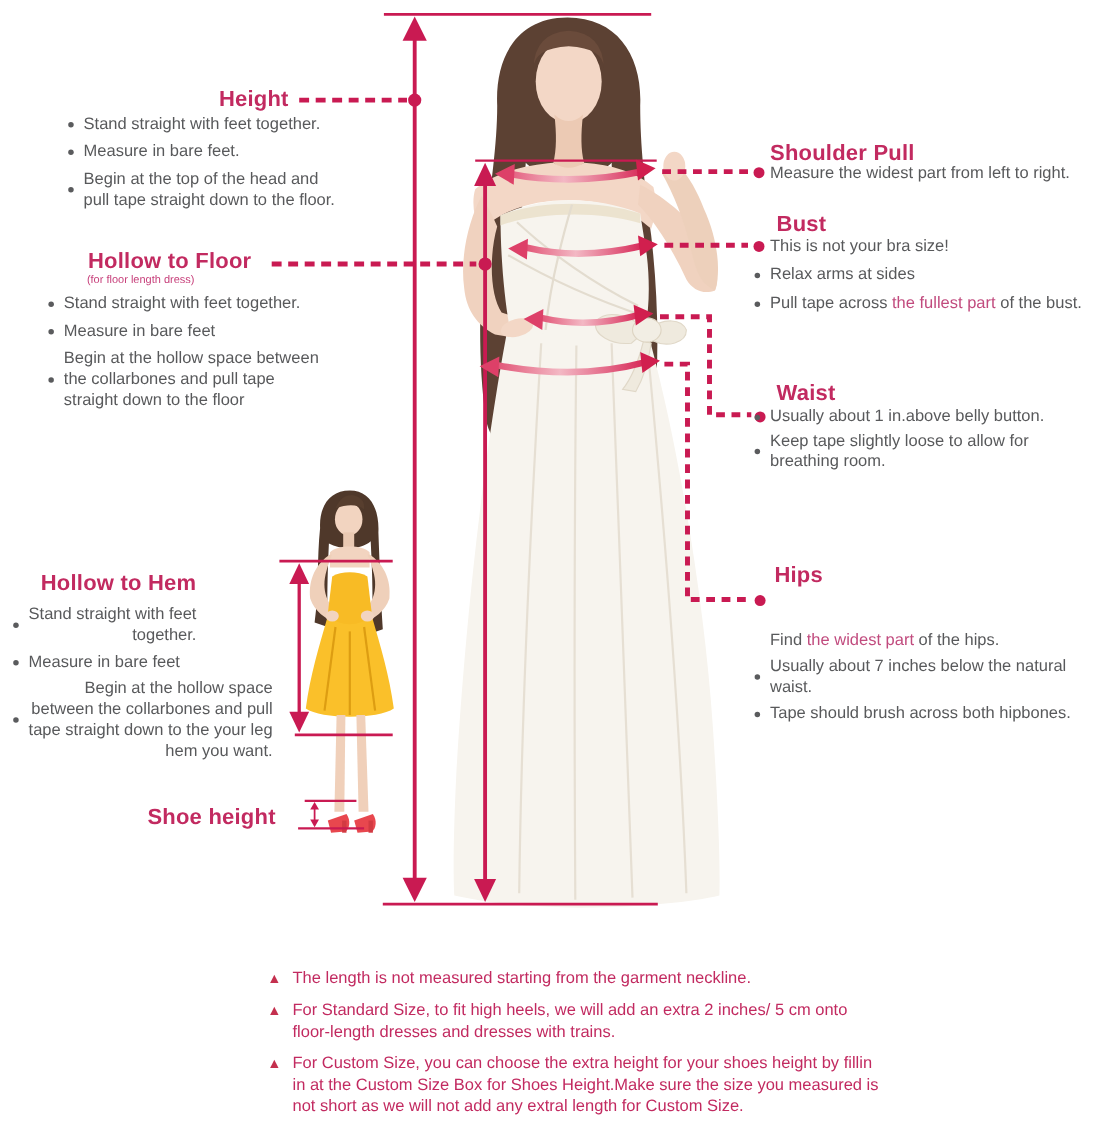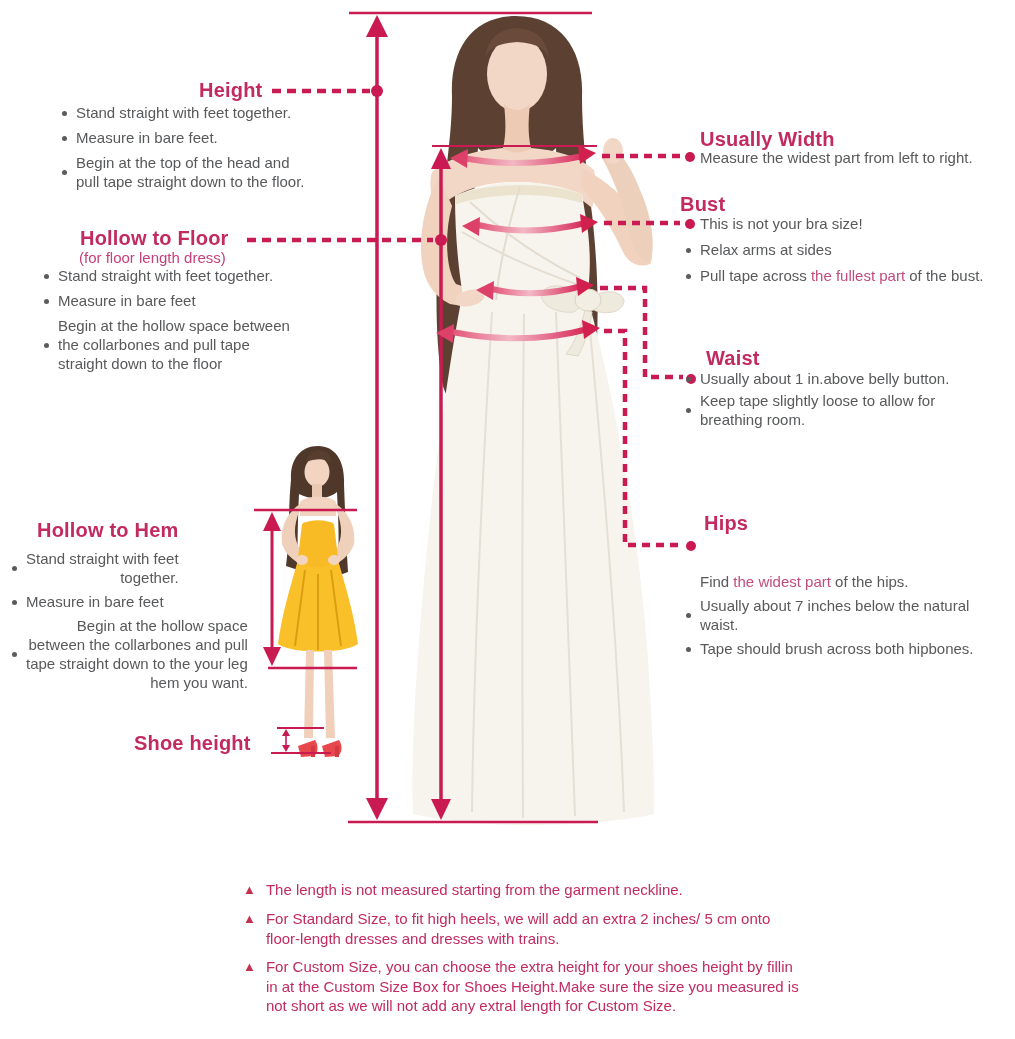"Usually Width" div.txt { text: Usually Width -> Shoulder Pull }
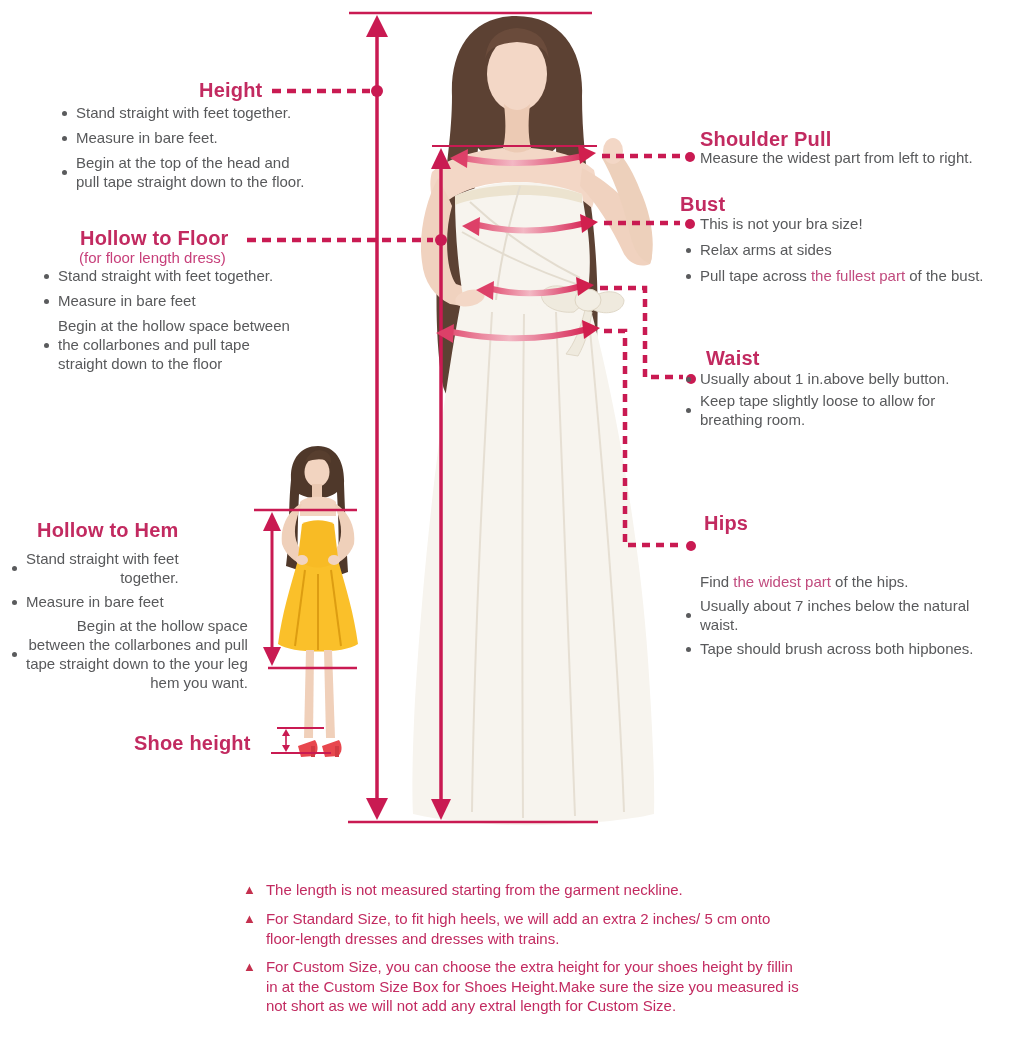"Bust" div.txt { left: 680px -> 706px }
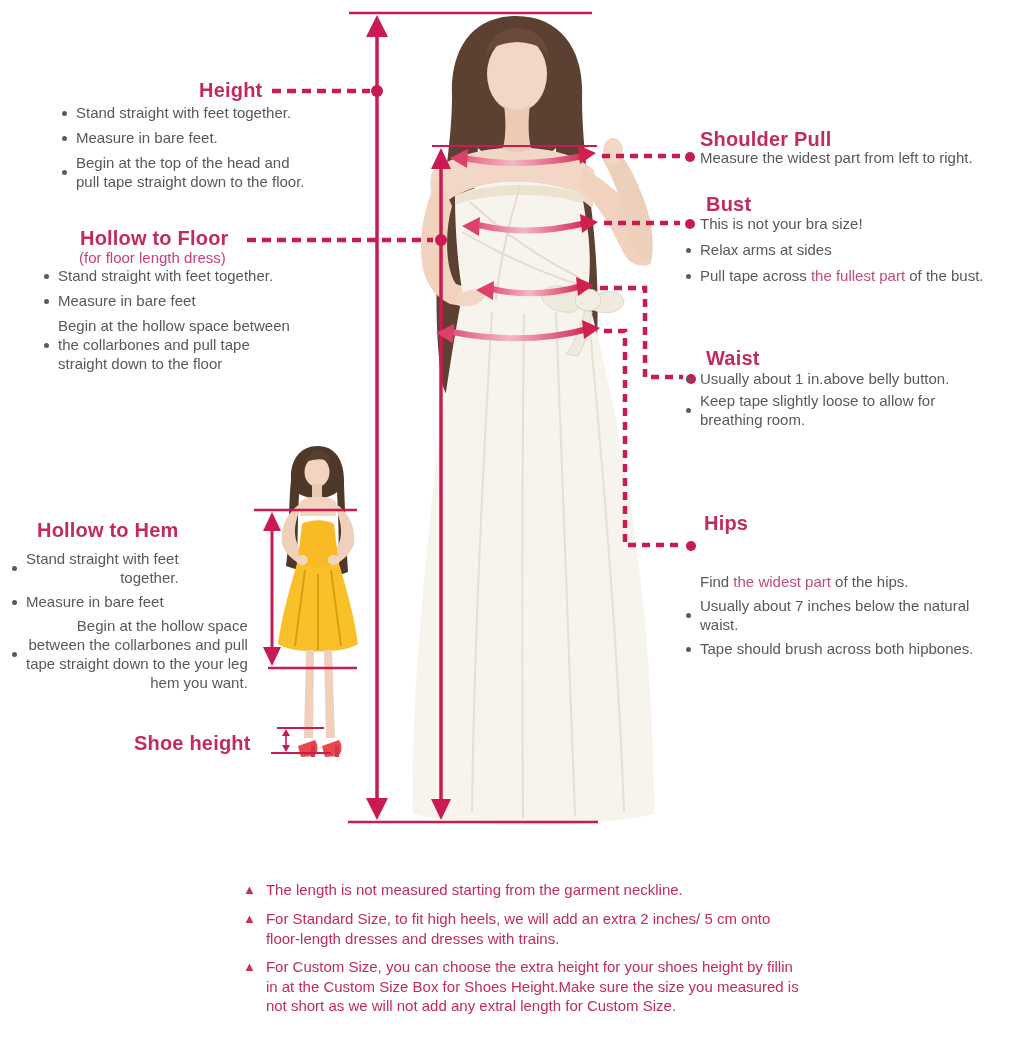"(for floor length dress)" .h-sub { font-size: 15px -> 10px }
